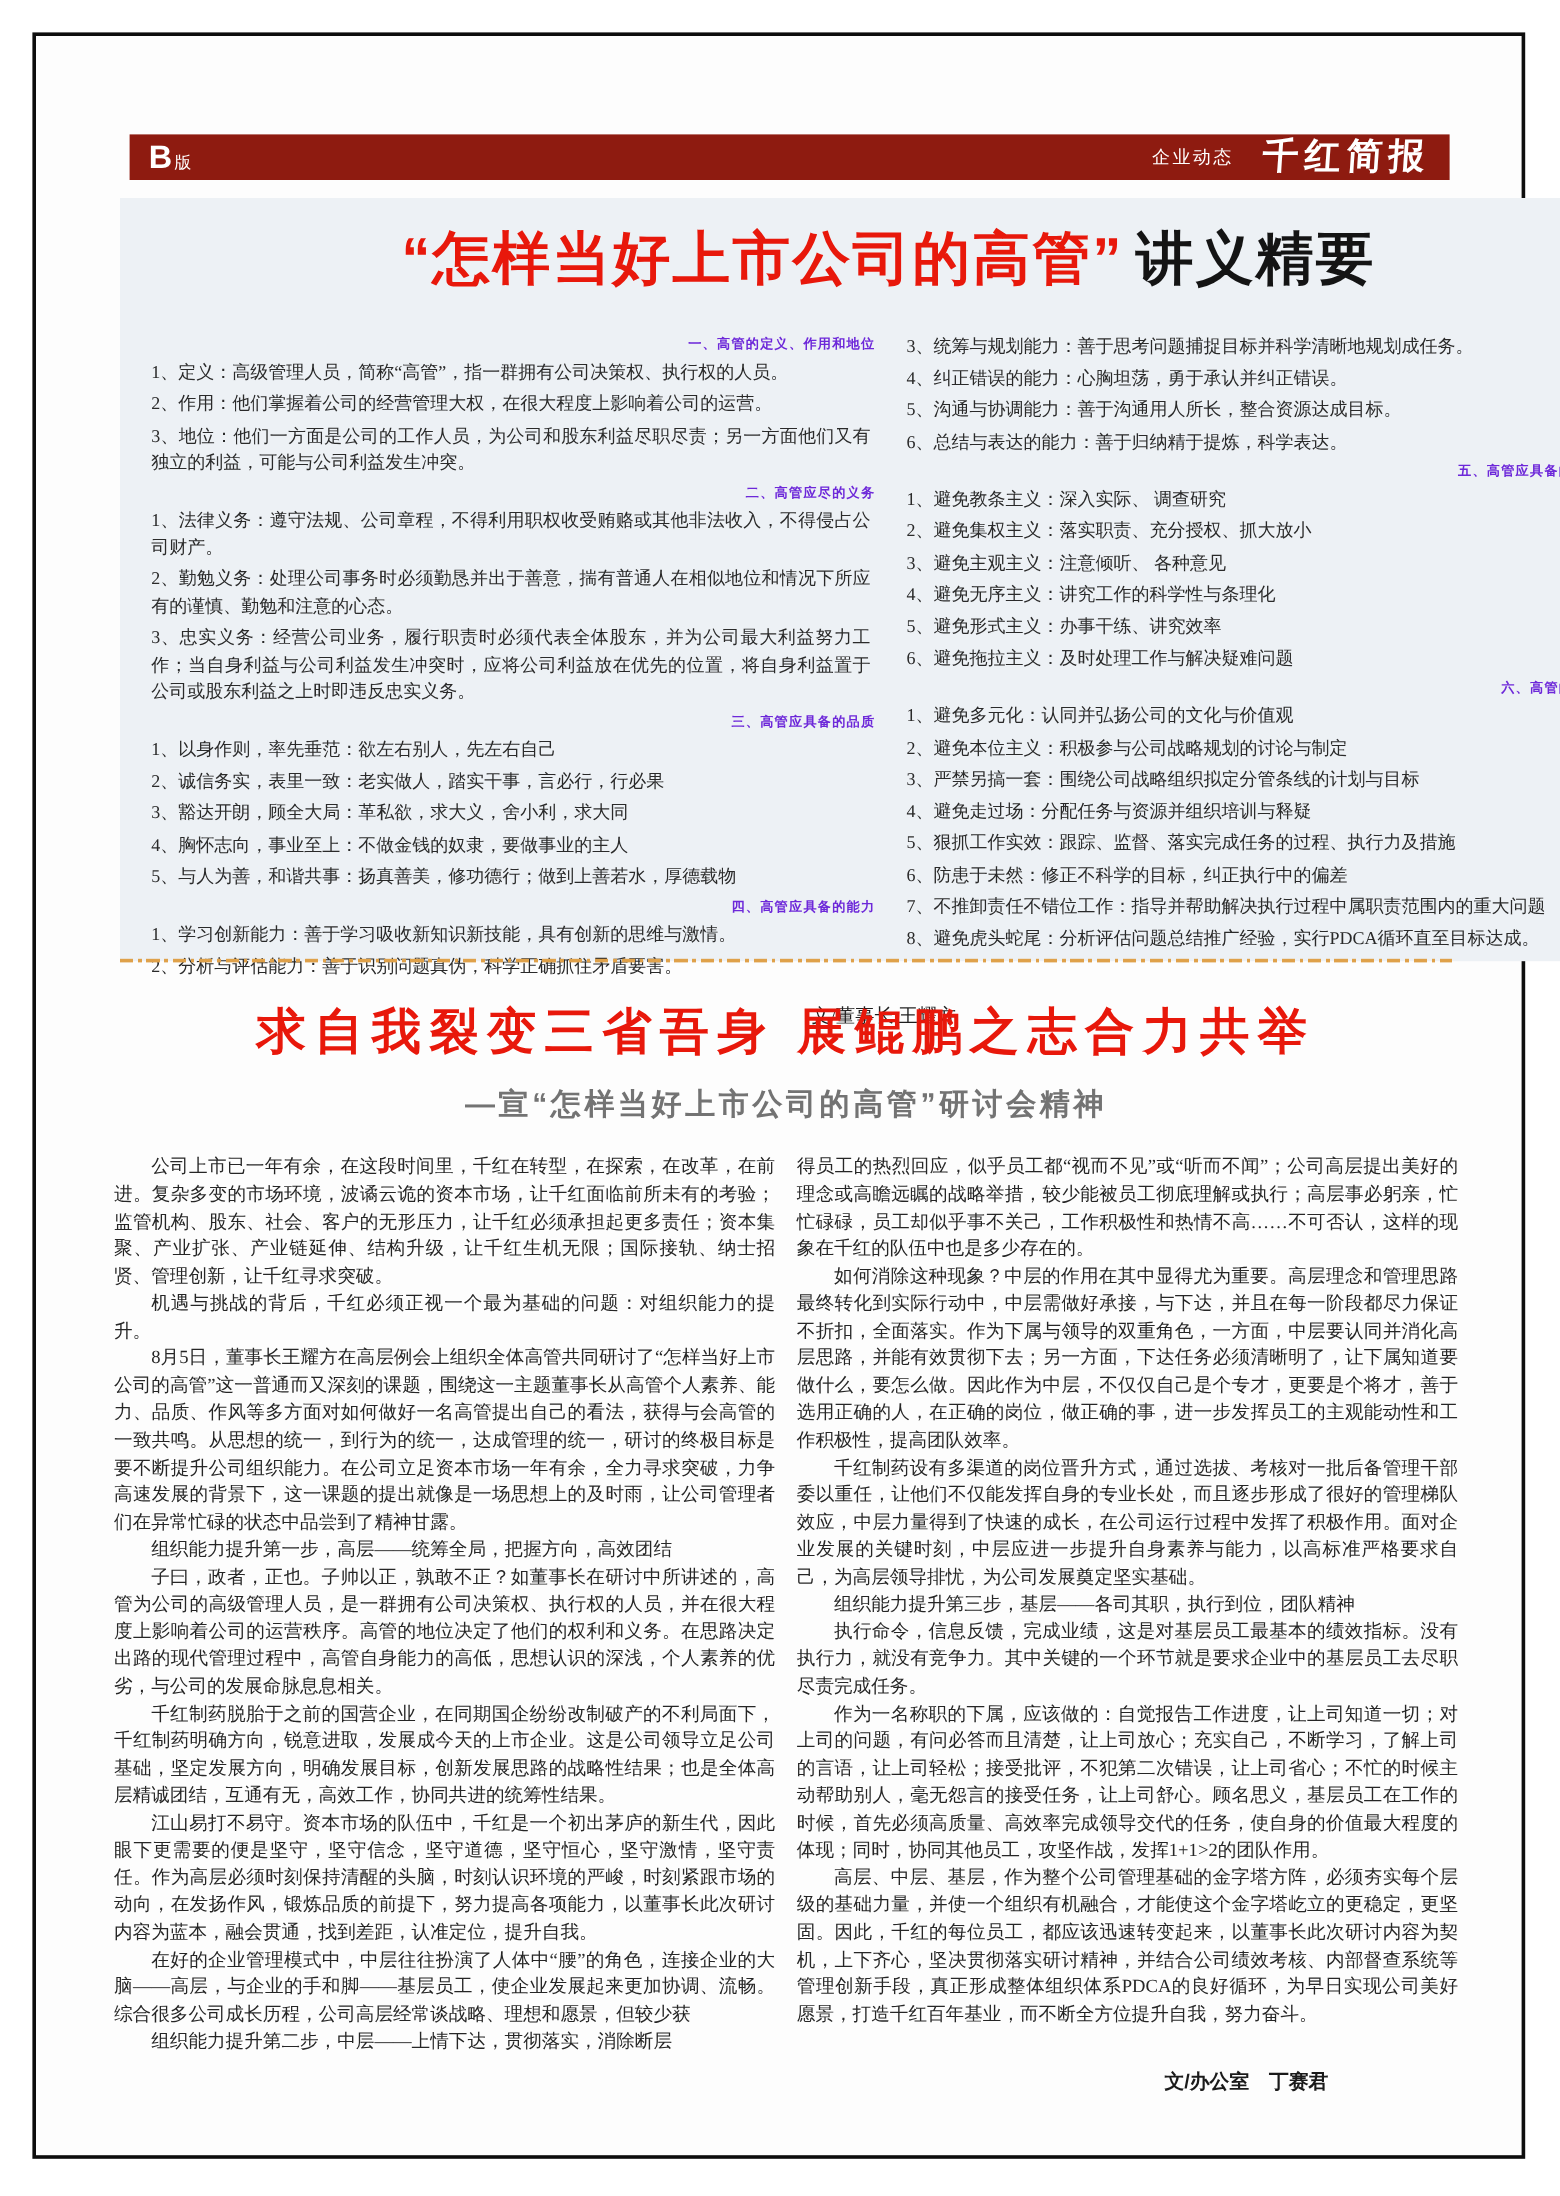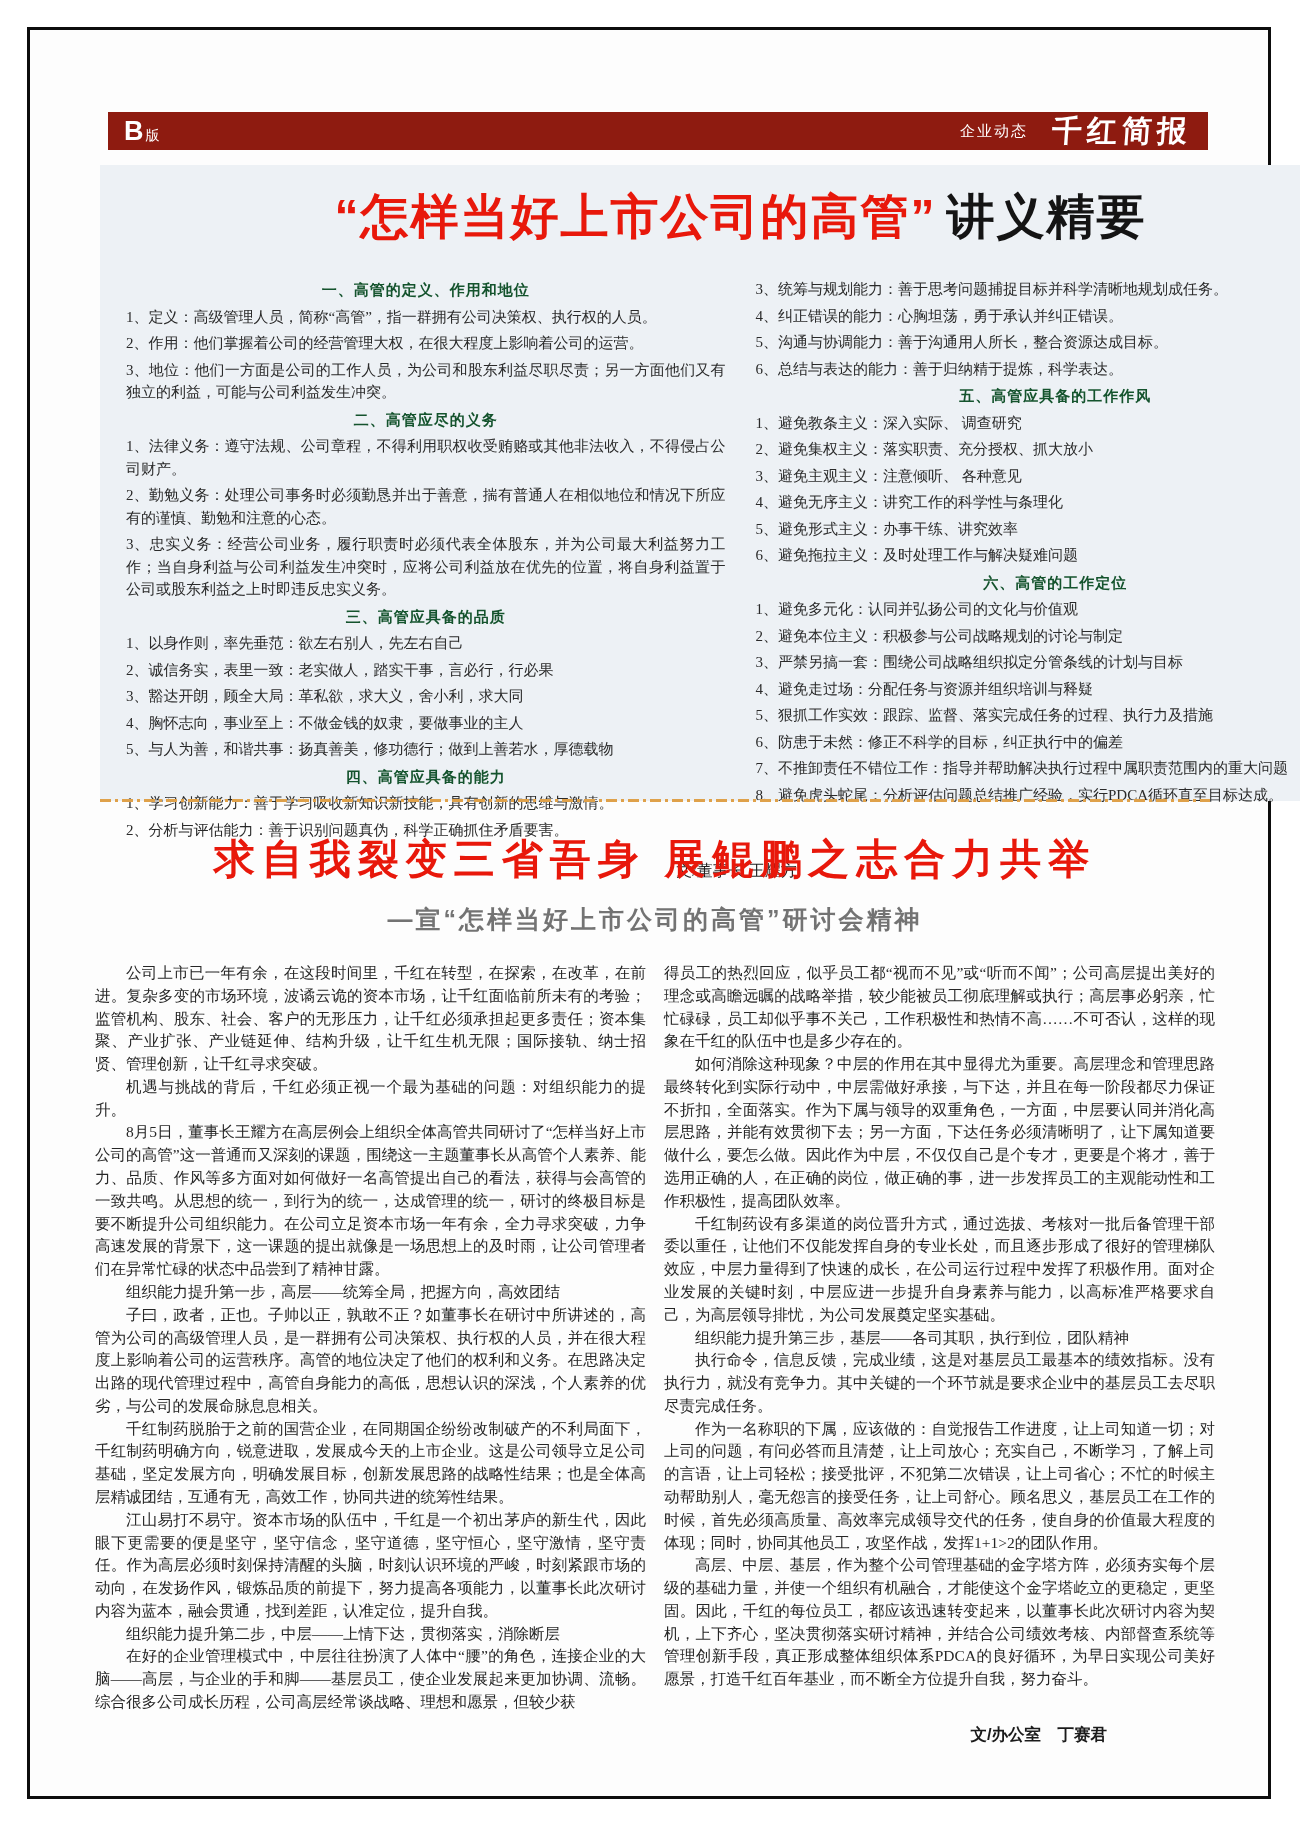"一、高管的定义、作用和地位" .a1-col .heading { color: #14532d -> #6d28d9; font-size: 15px -> 11px; text-align: center -> right }
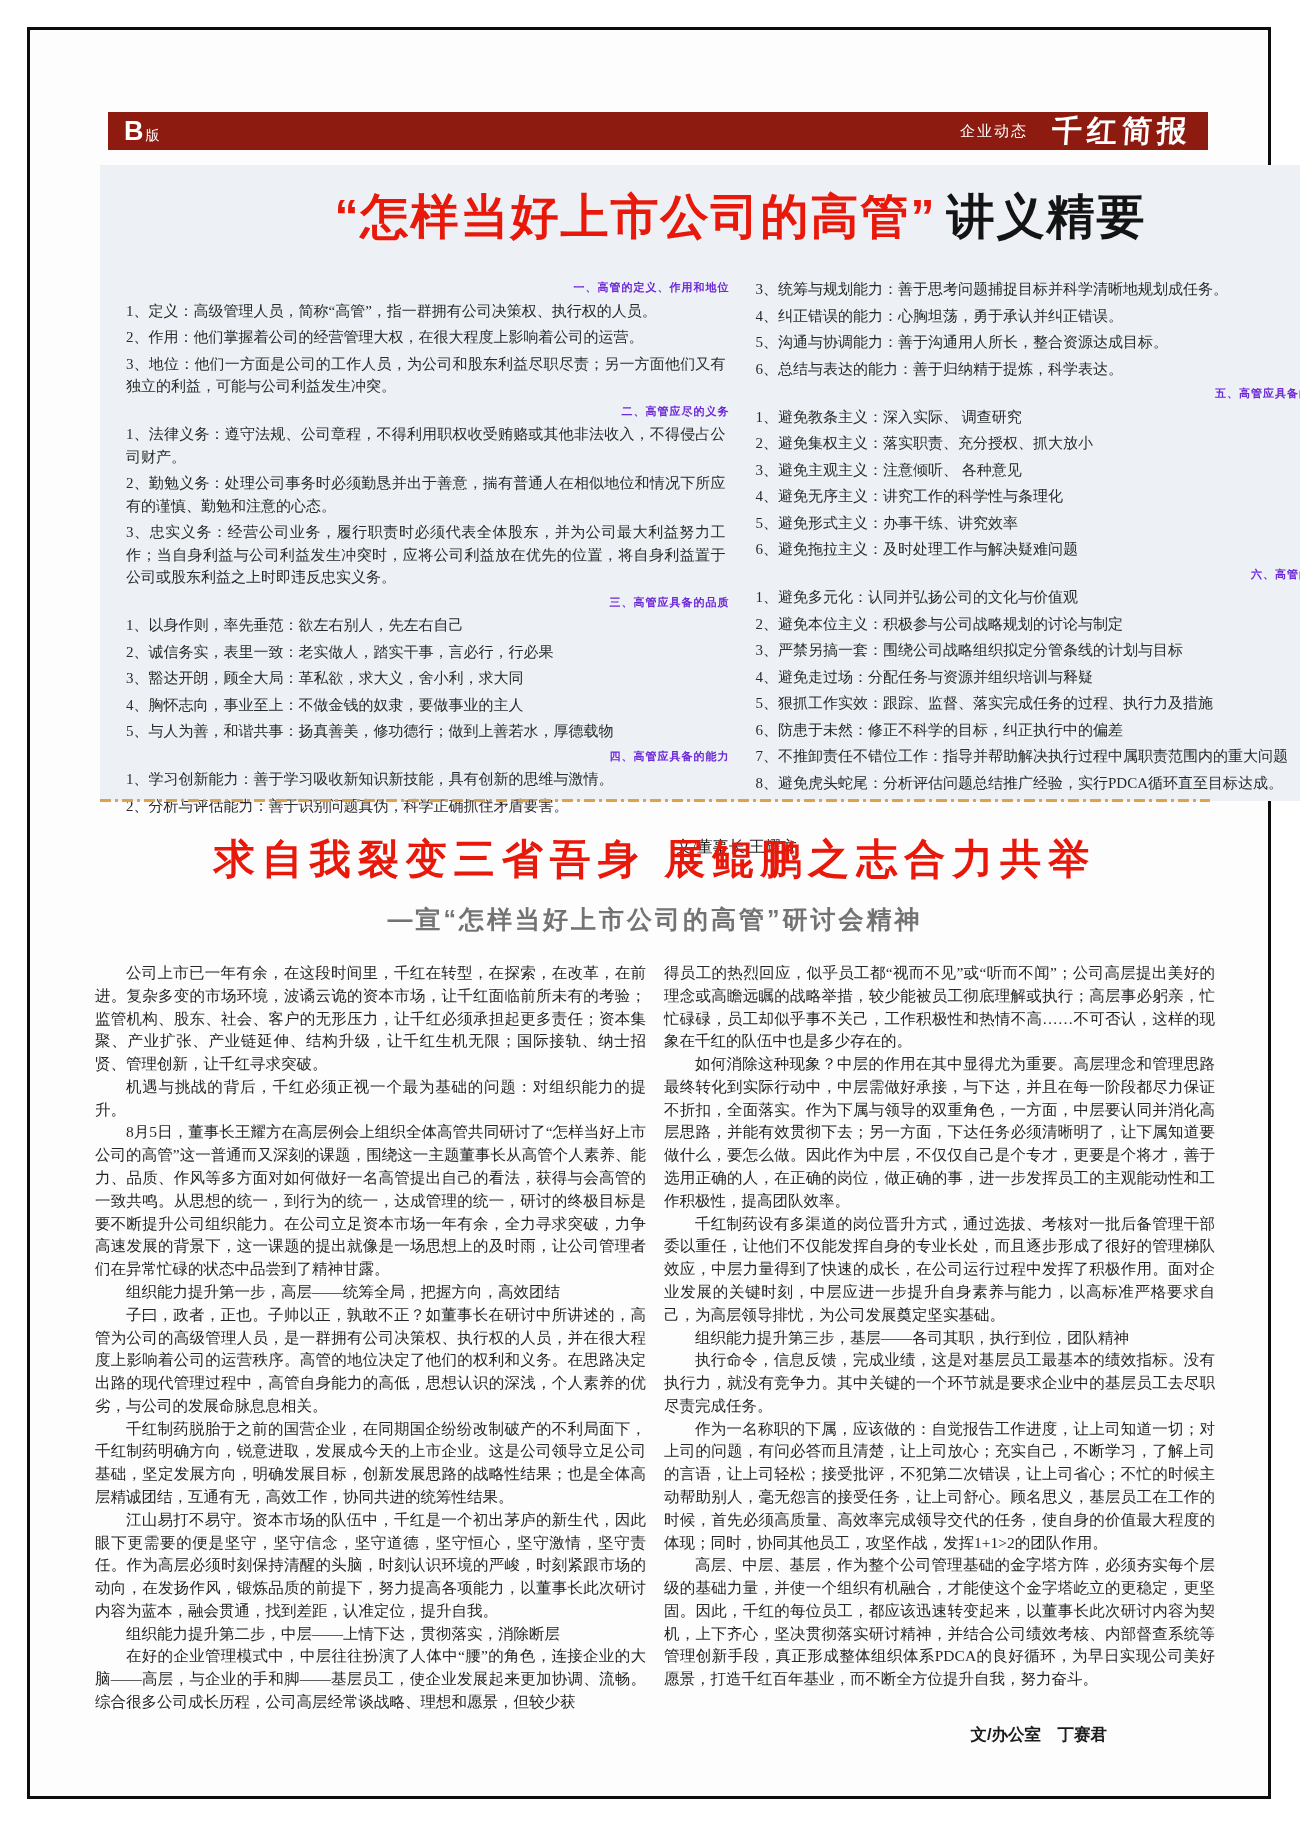"组织能力提升第二步，中层——上情下达，贯彻落实，消除断层" div.para { order: before "在好的企业管理模式中，中层往往扮演了人体中“腰”的角色，连接企业的大脑——高层，" -> after "在好的企业管理模式中，中层往往扮演了人体中“腰”的角色，连接企业的大脑——高层，" }
